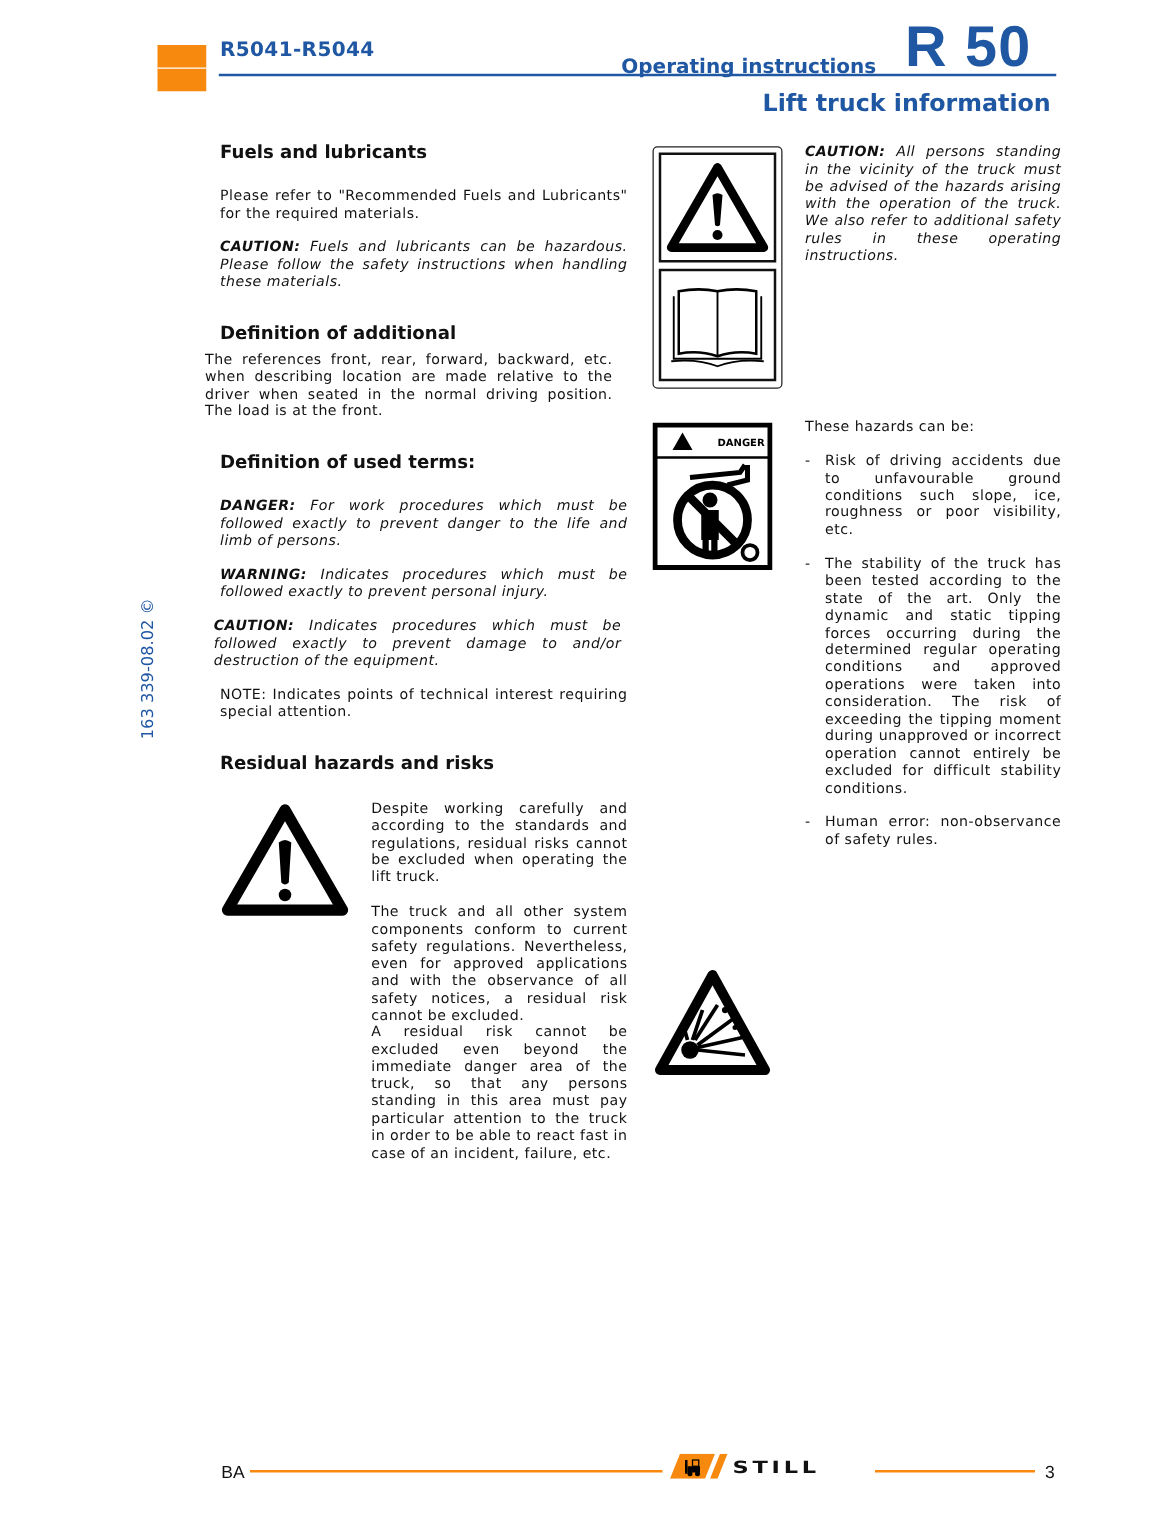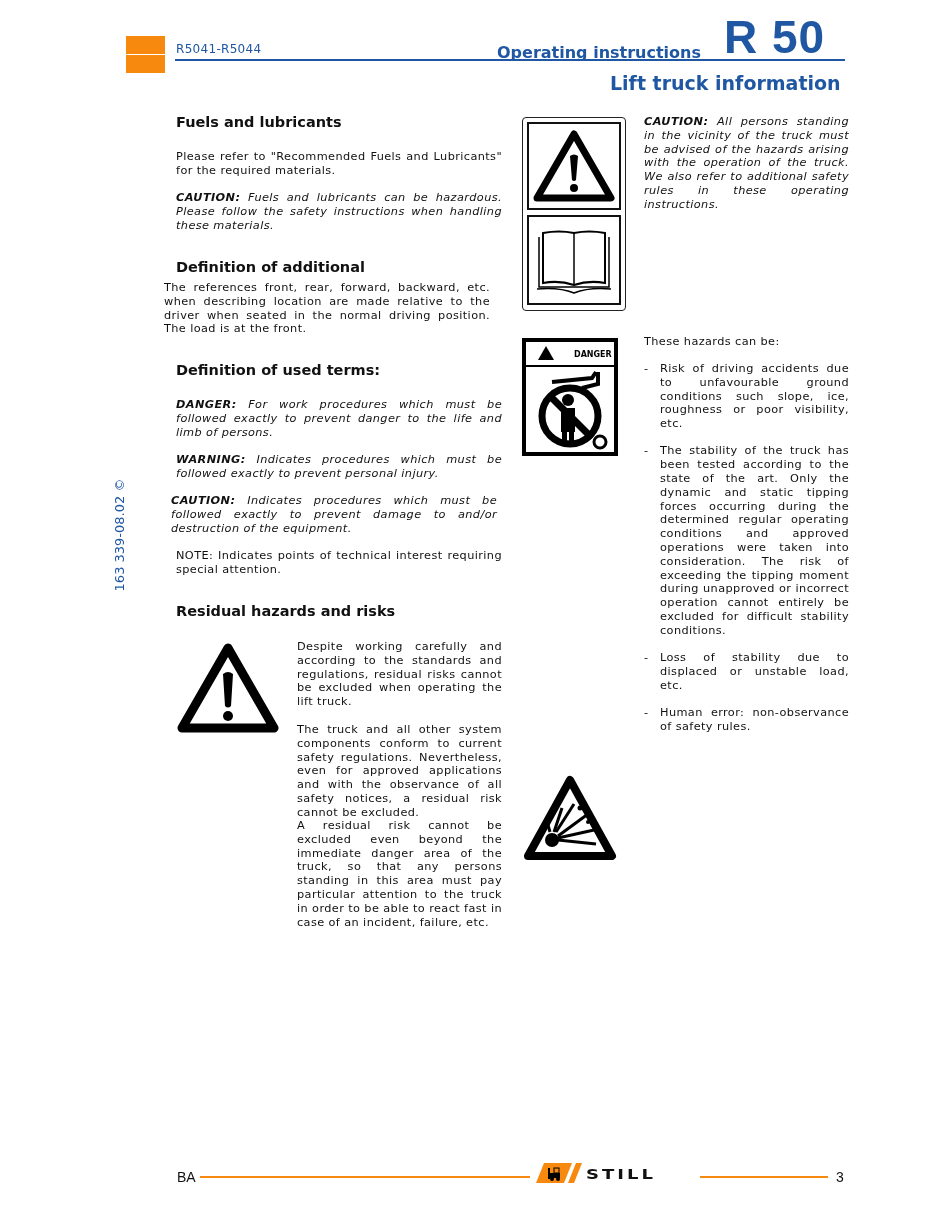"R5041-R5044" .model { font-size: 12px -> 16px; font-weight: normal -> bold; top: 42px -> 30px }
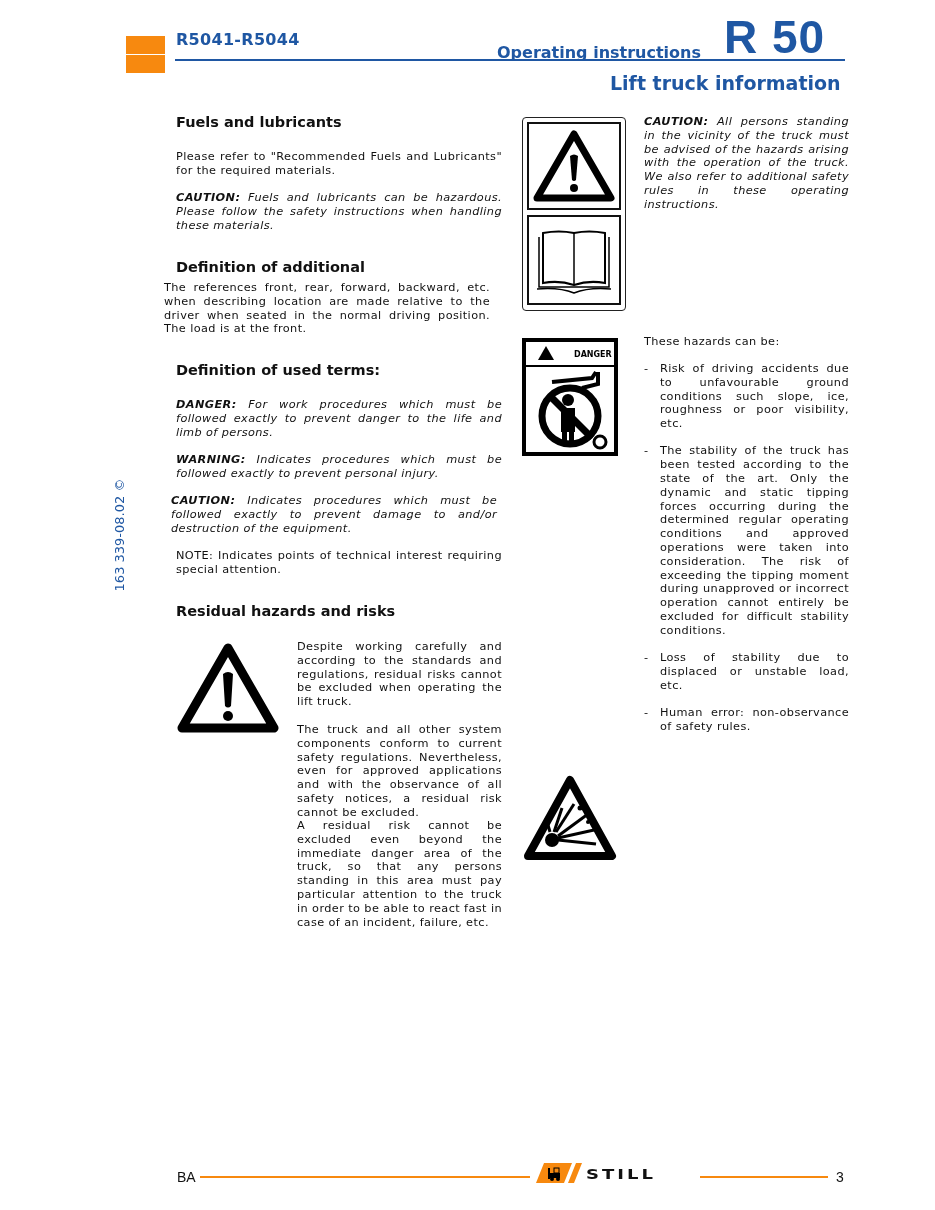"Loss of stability due to" li { html: <li>Loss of stability due to displaced or unstable load, etc.</li> -> none }
